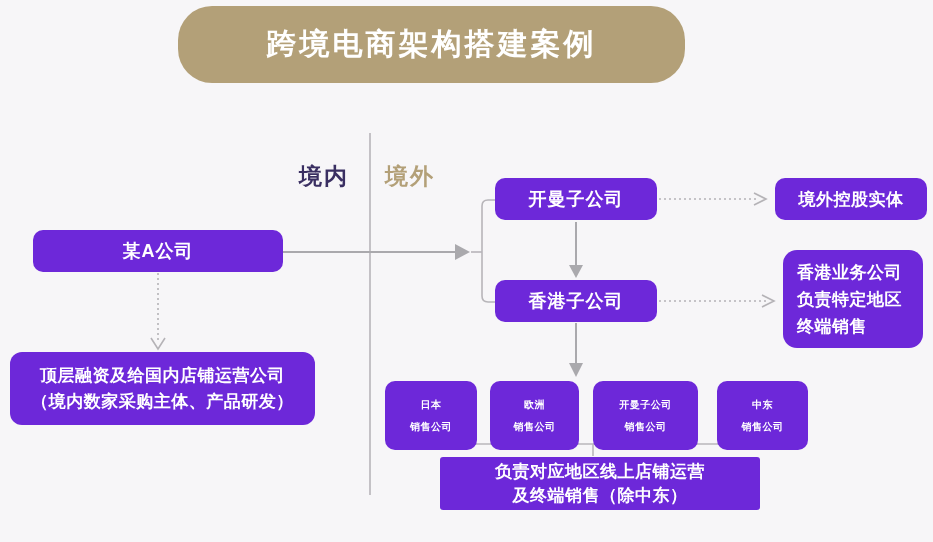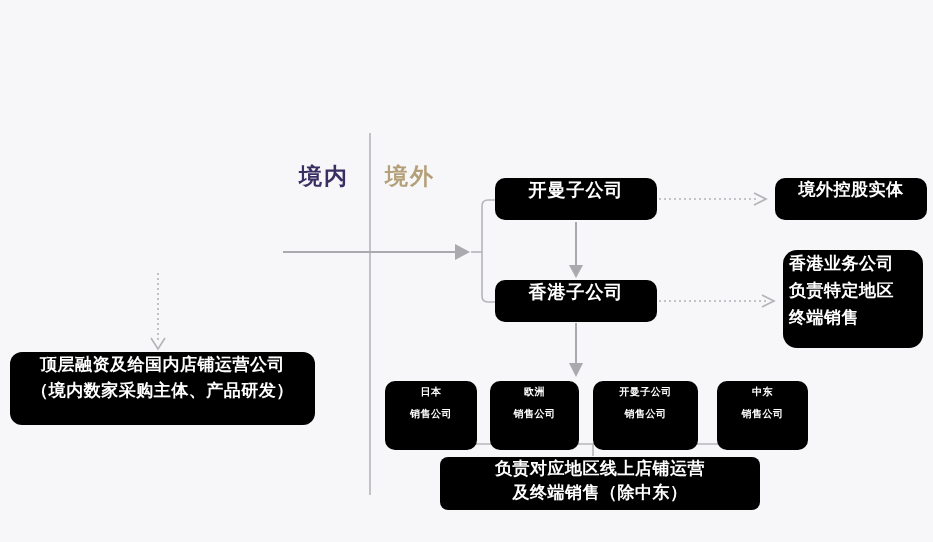"跨境电商架构搭建案例" div.banner { html: none -> <div> <span>跨境电商架构搭建案例</span> </div> }
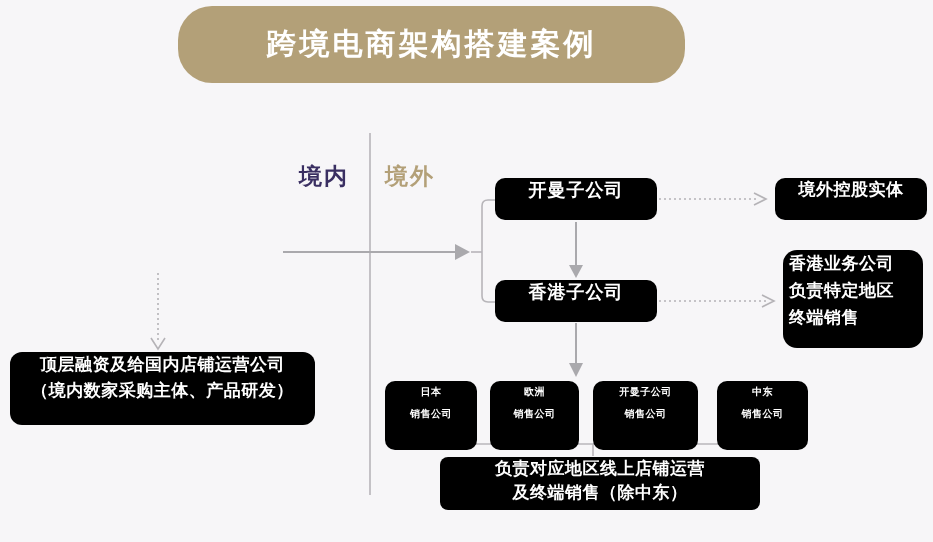"开曼子公司" .node { background: #000000 -> #6d28d9; justify-content: flex-start -> center }
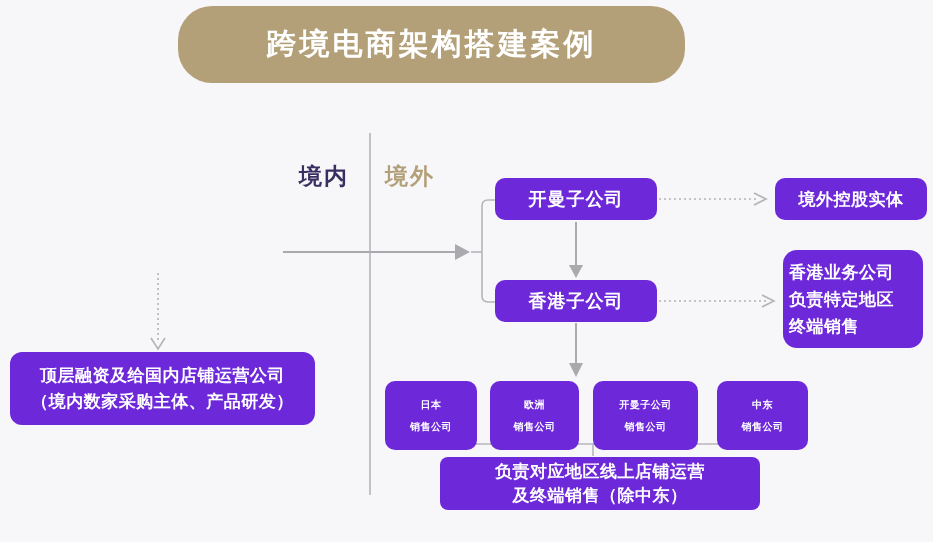"某A公司" div.node { html: none -> <div> <span>某A公司</span> </div> }
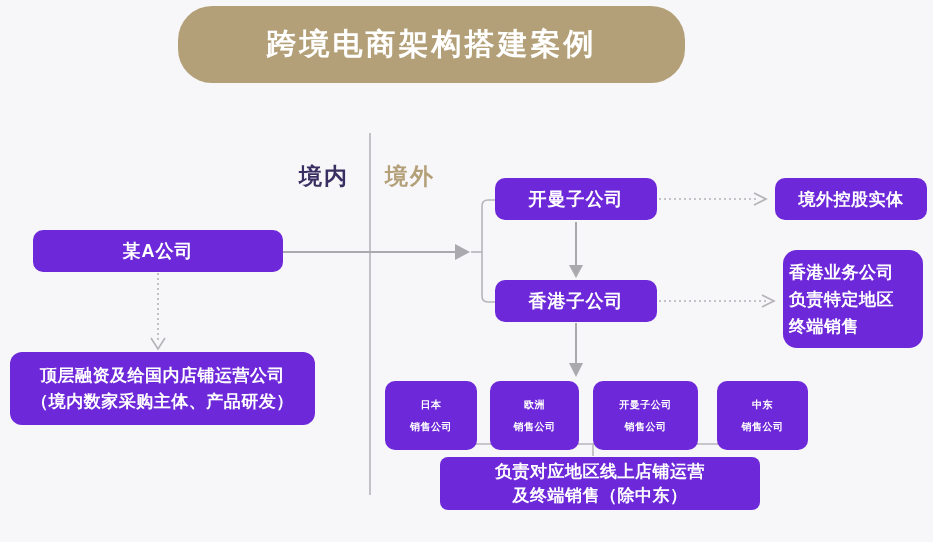"香港业务公司" .n-hk-business { padding-left: 6px -> 14px }
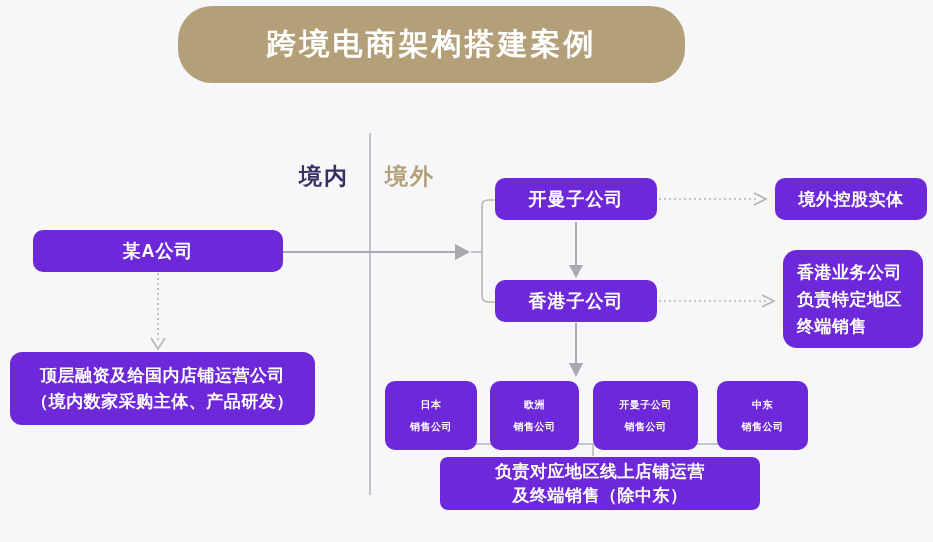"负责对应地区线上店铺运营" .n-bottom-note { border-radius: 8px -> 3px }
